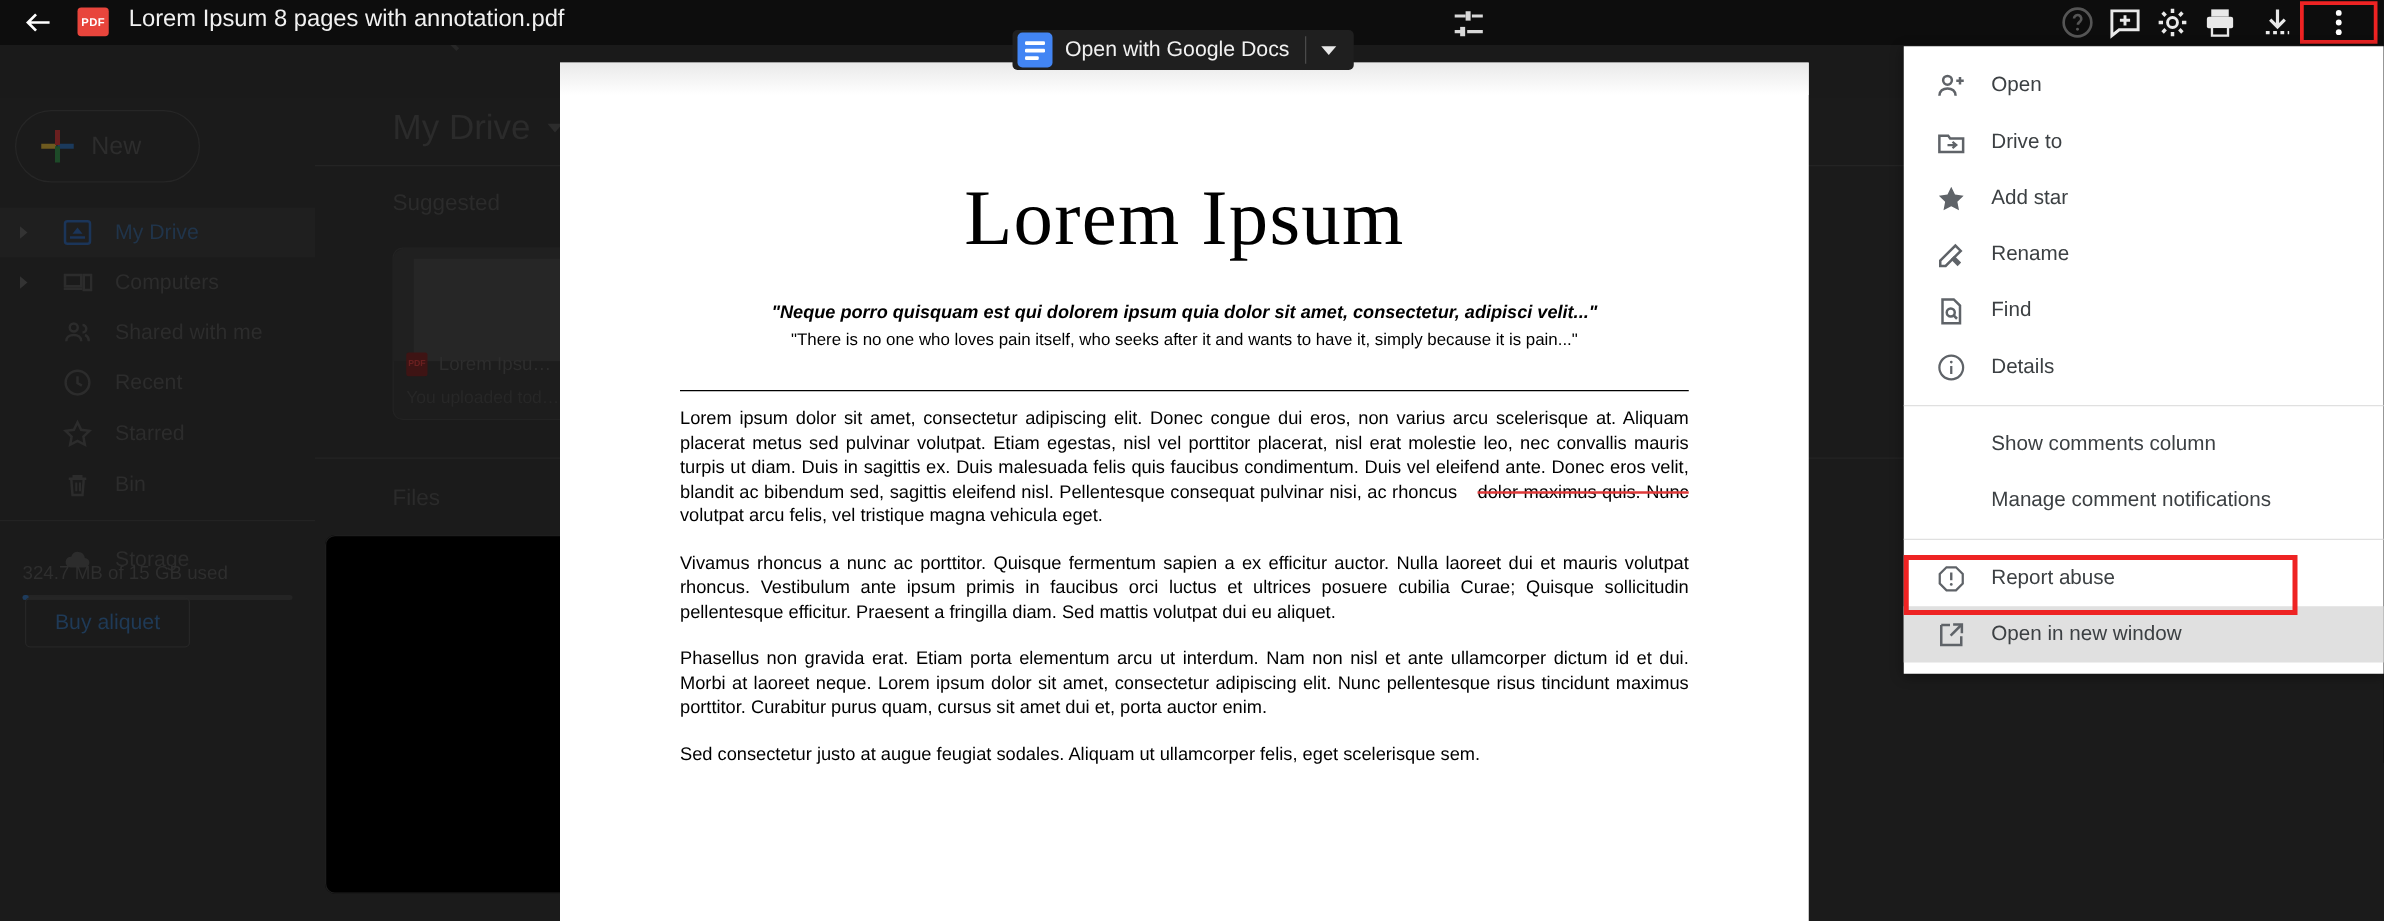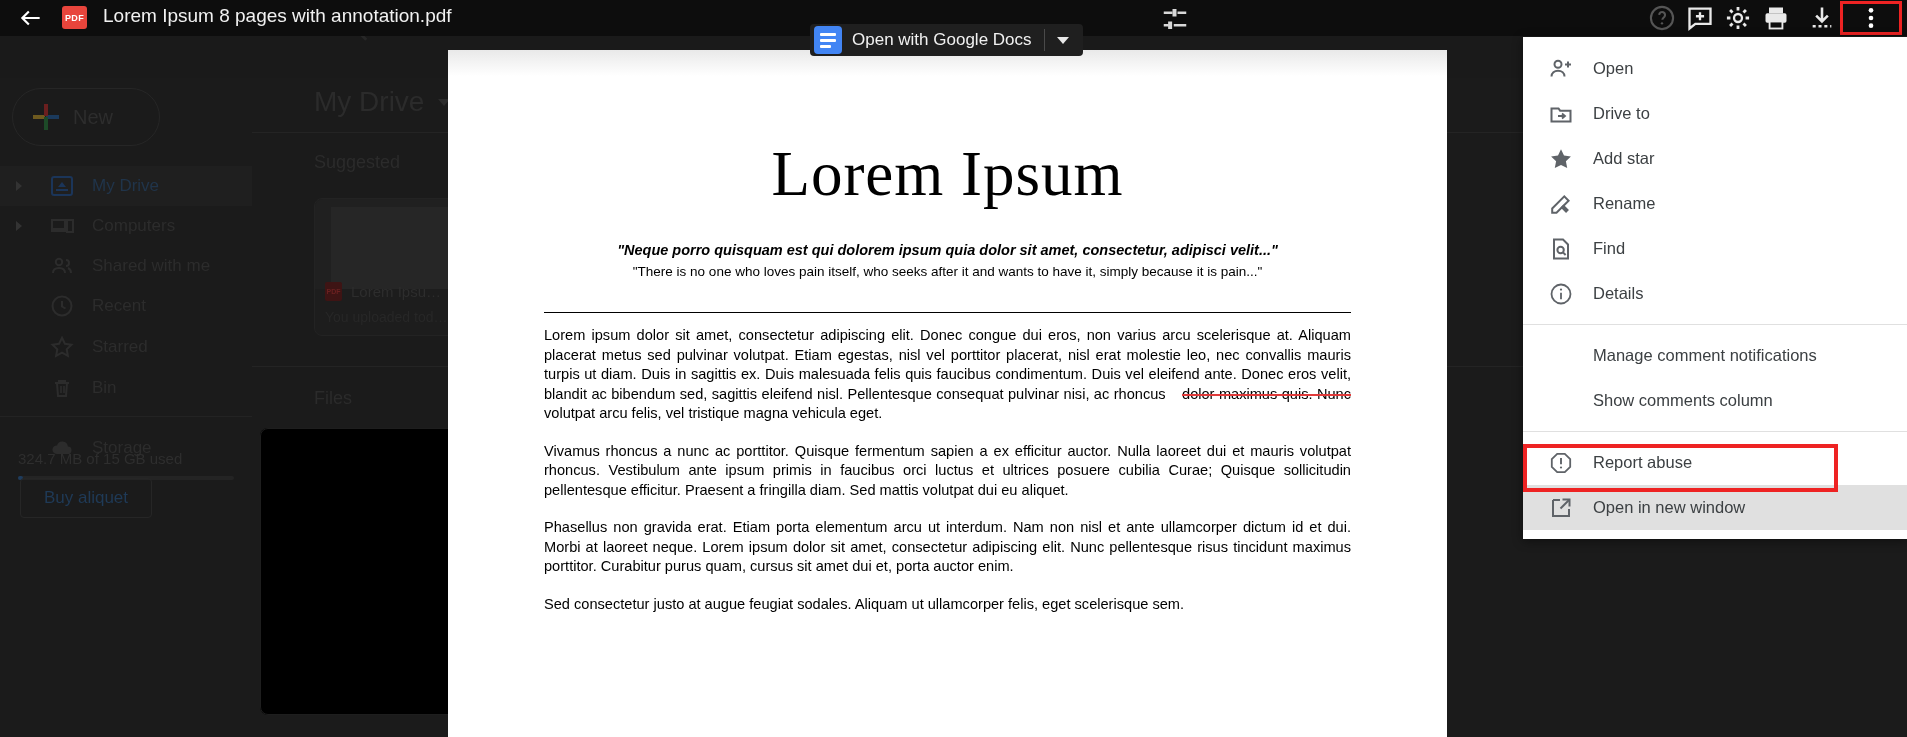"Manage comment notifications" div.menu-item { order: before "Show comments column" -> after "Show comments column" }
